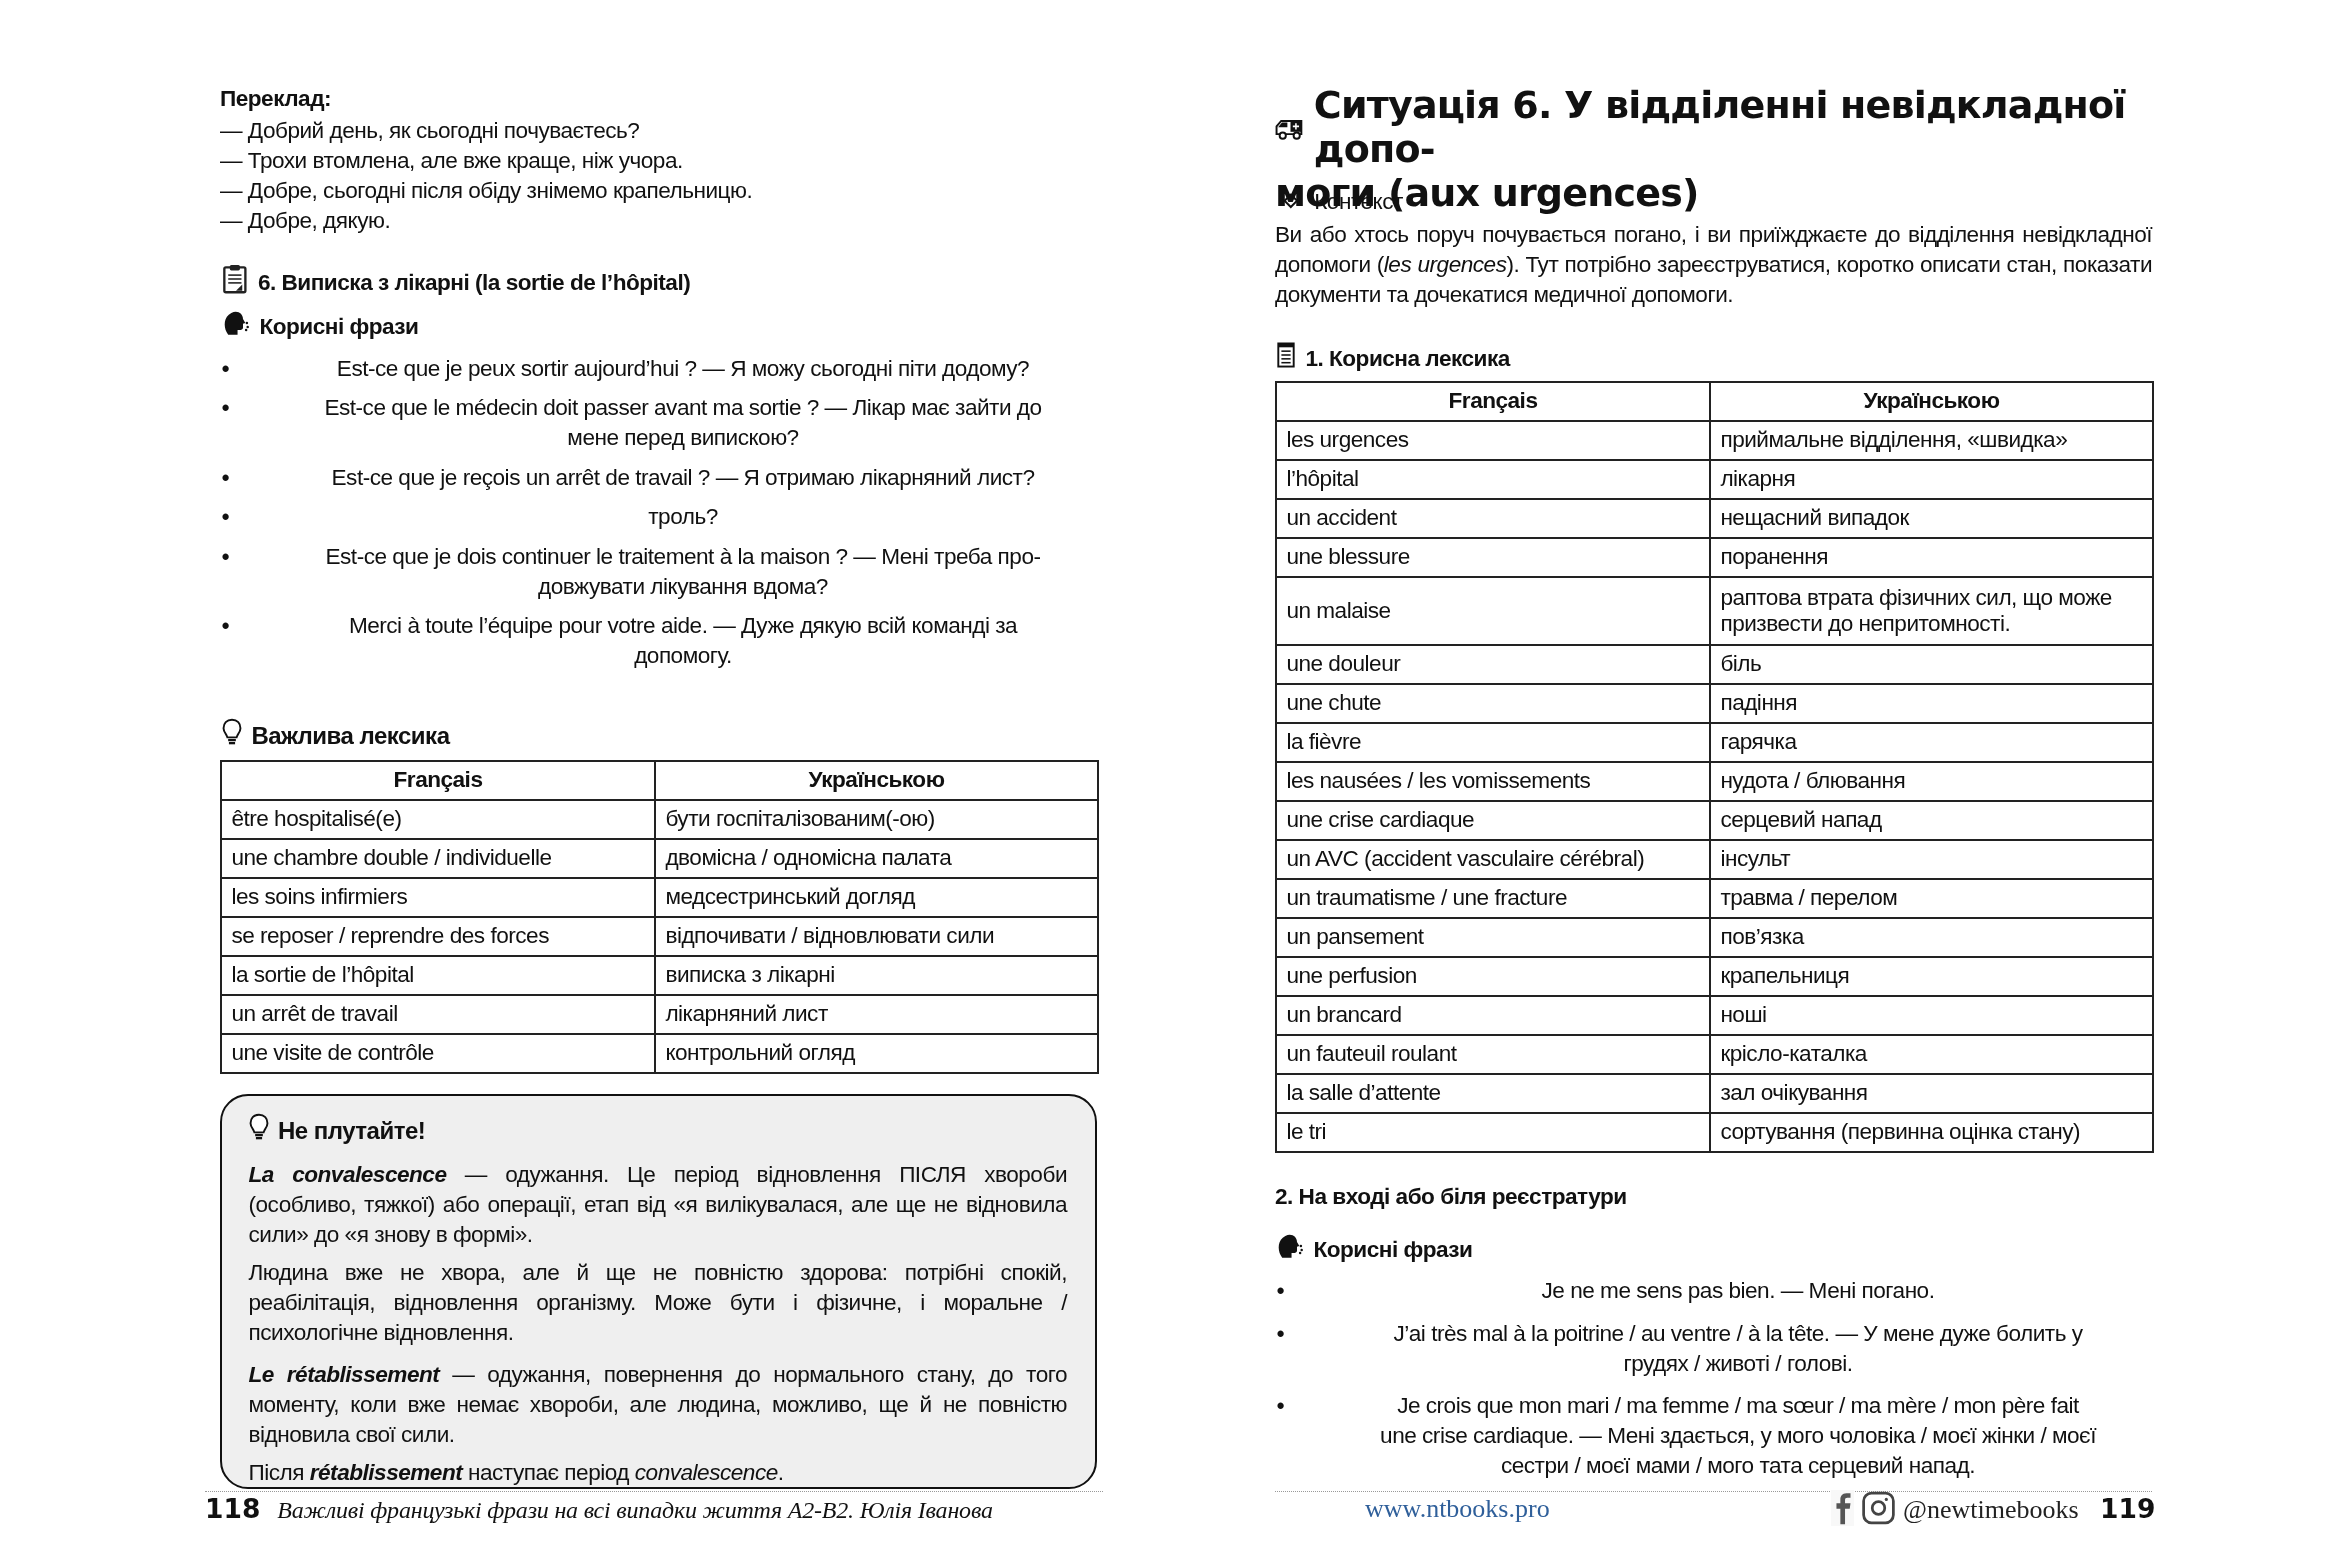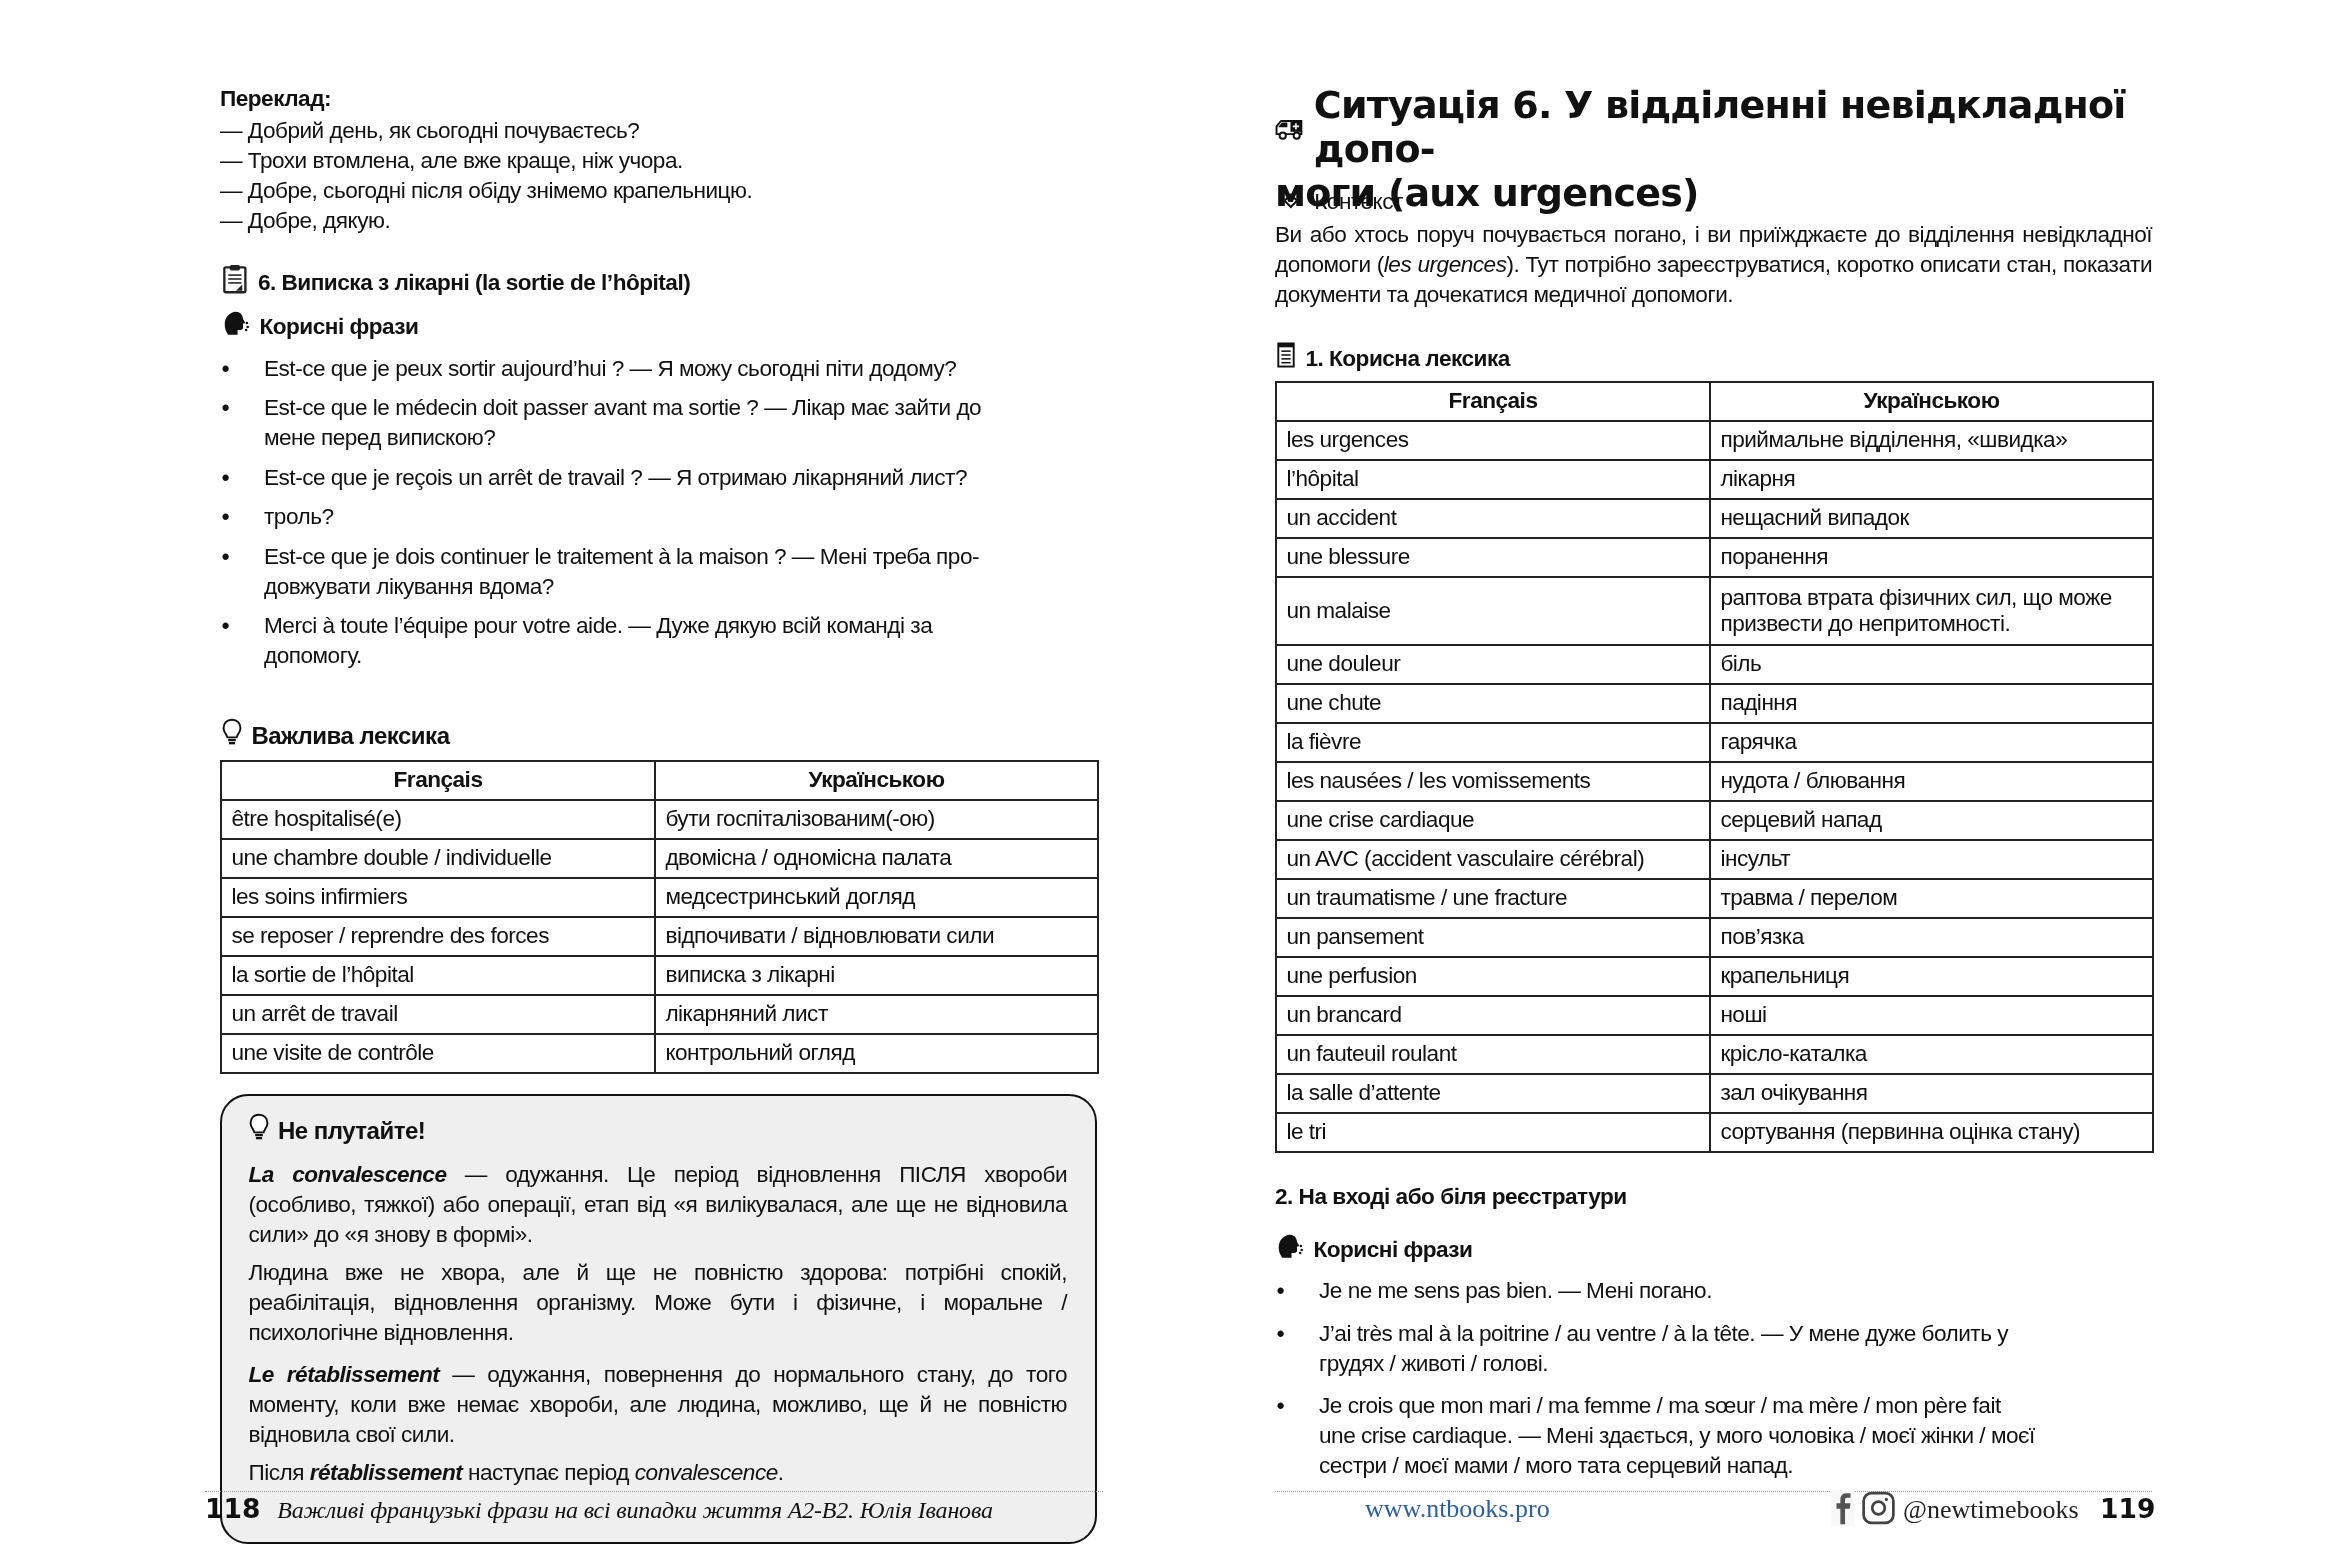"Est-ce que je peux sortir" ul.blist { text-align: none -> center }
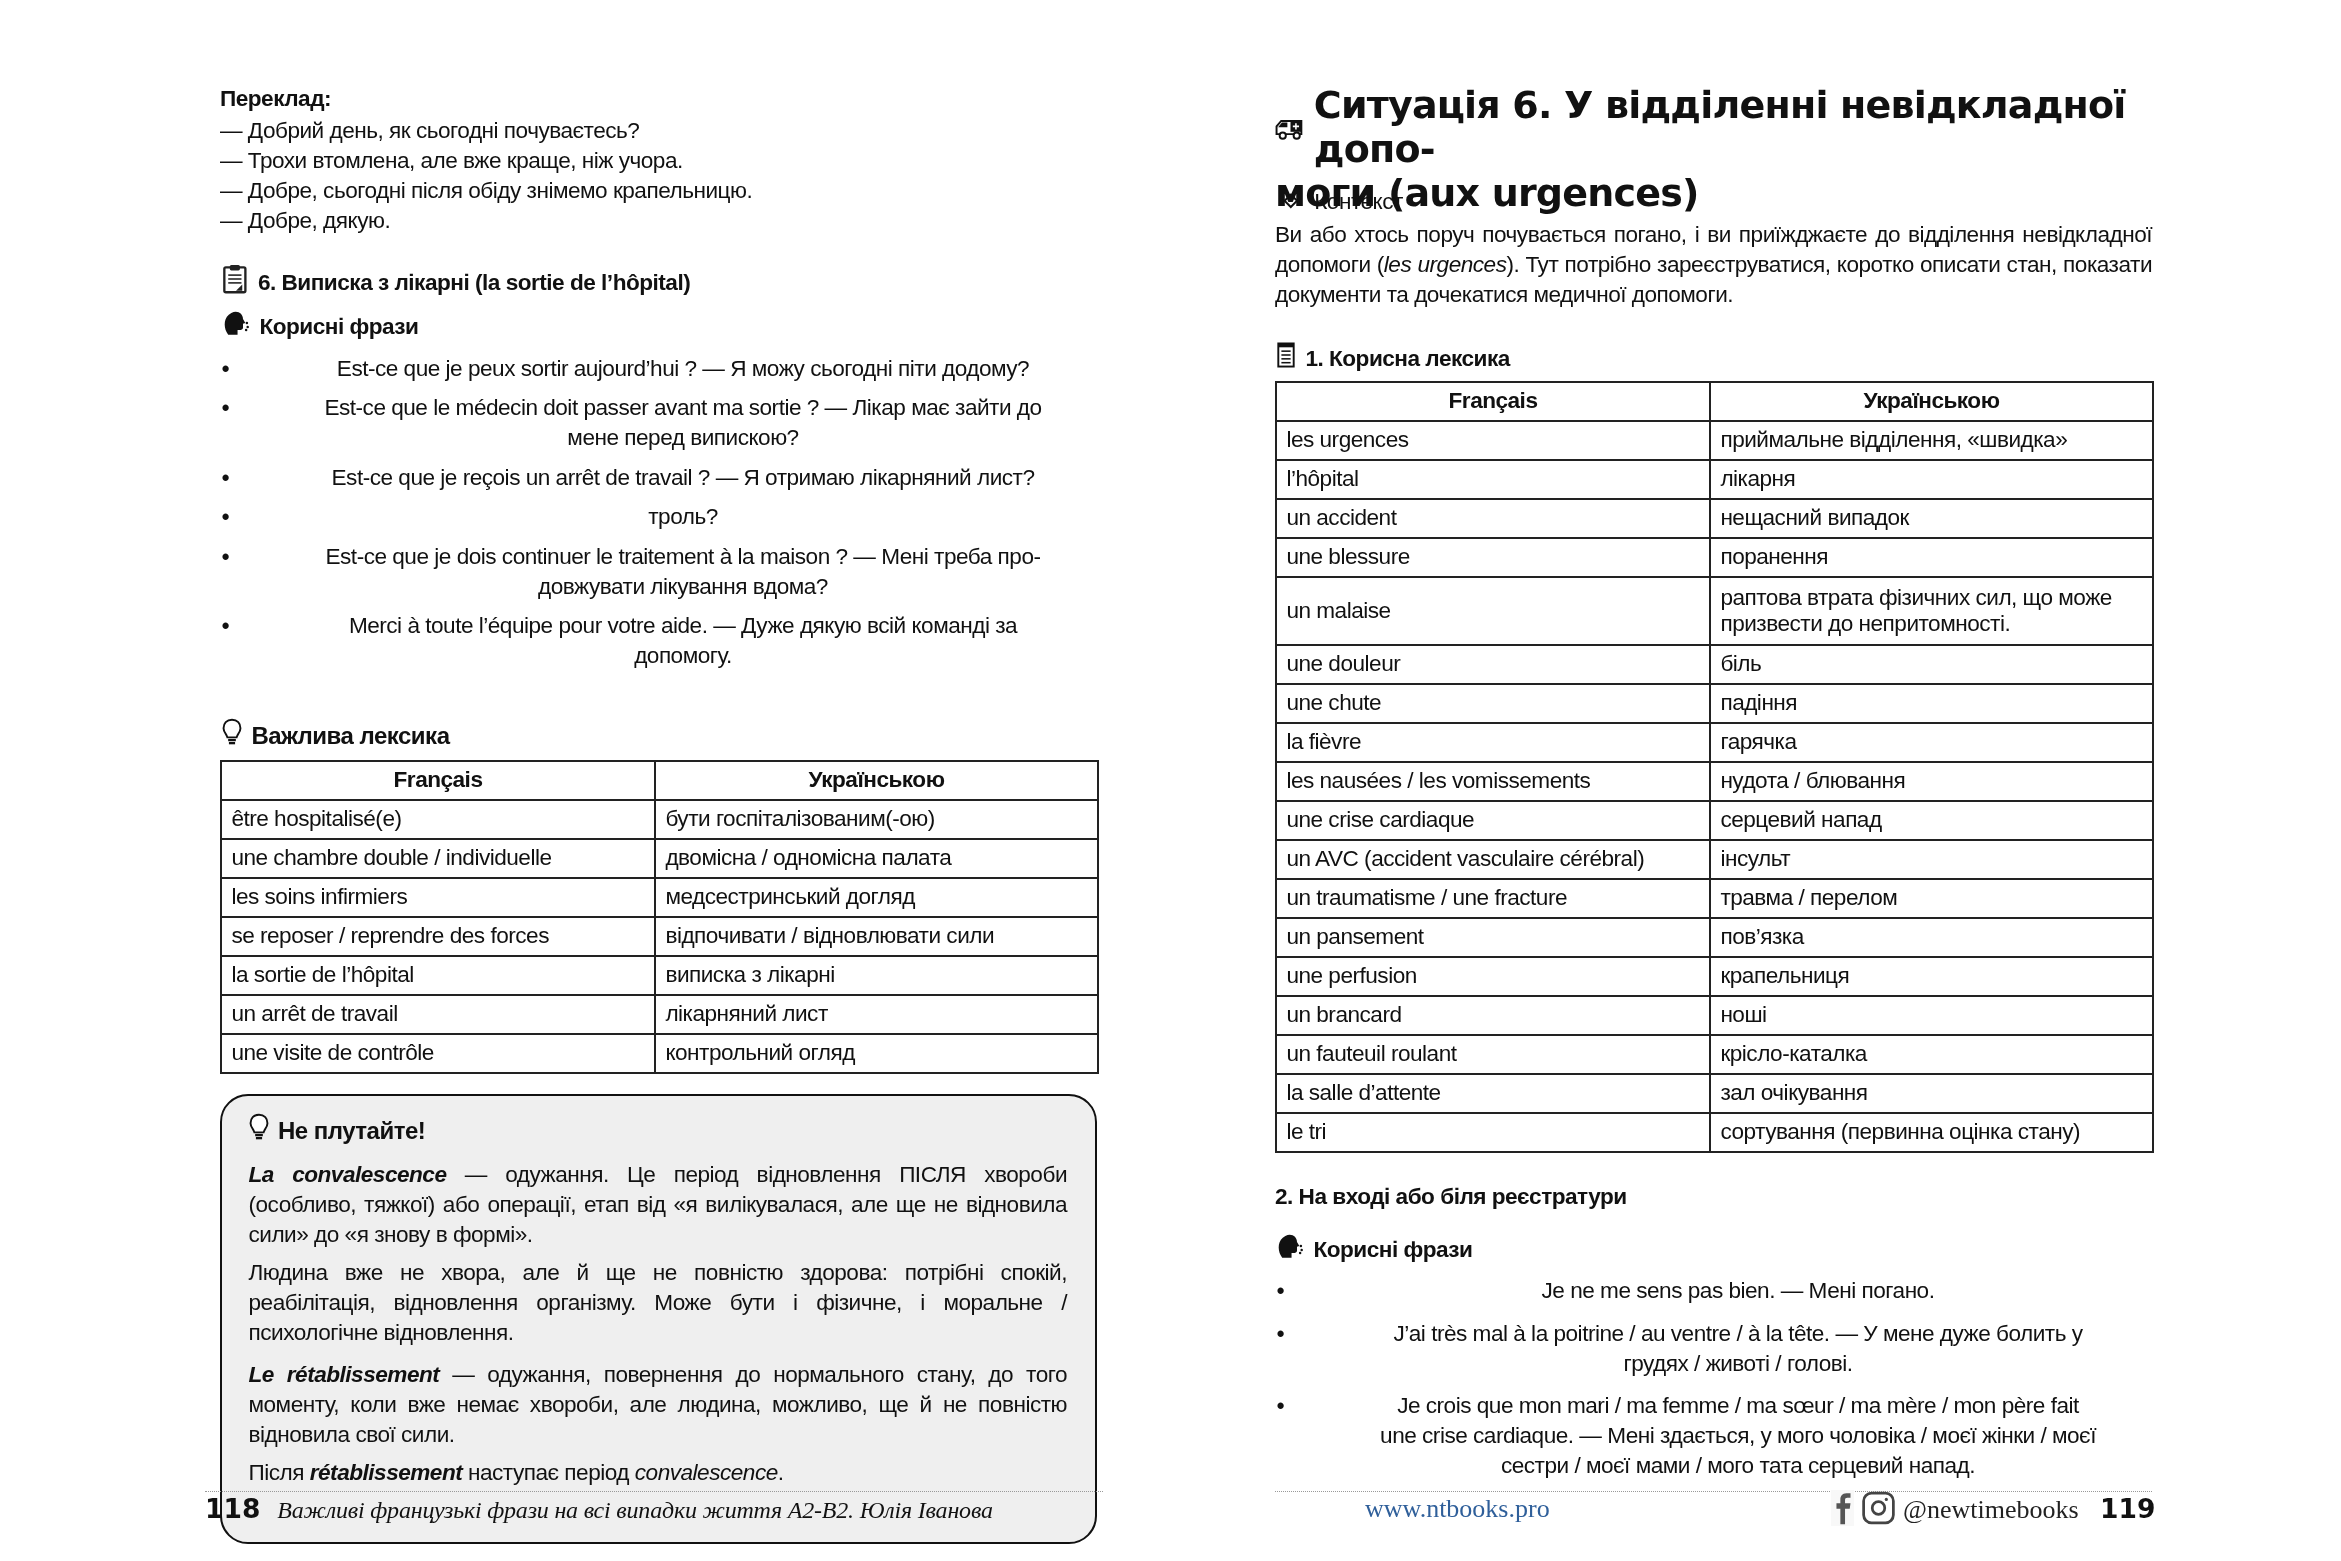"Не плутайте!" .tipbox { height: 450px -> 395px }
